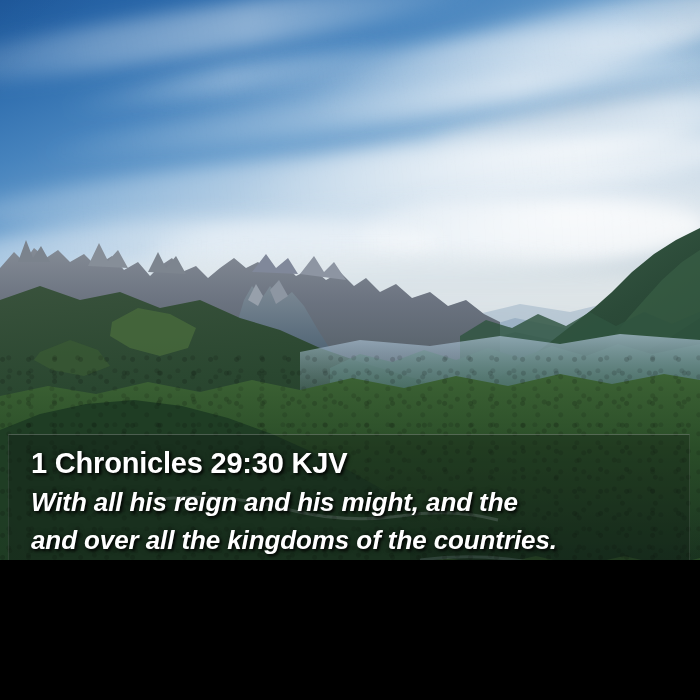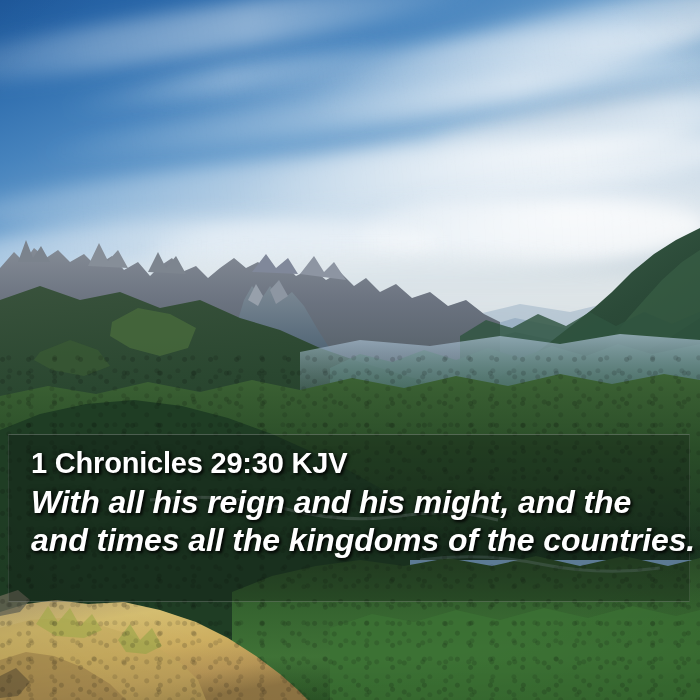"1 Chronicles 29:30 KJV" #scene { height: 700px -> 560px }
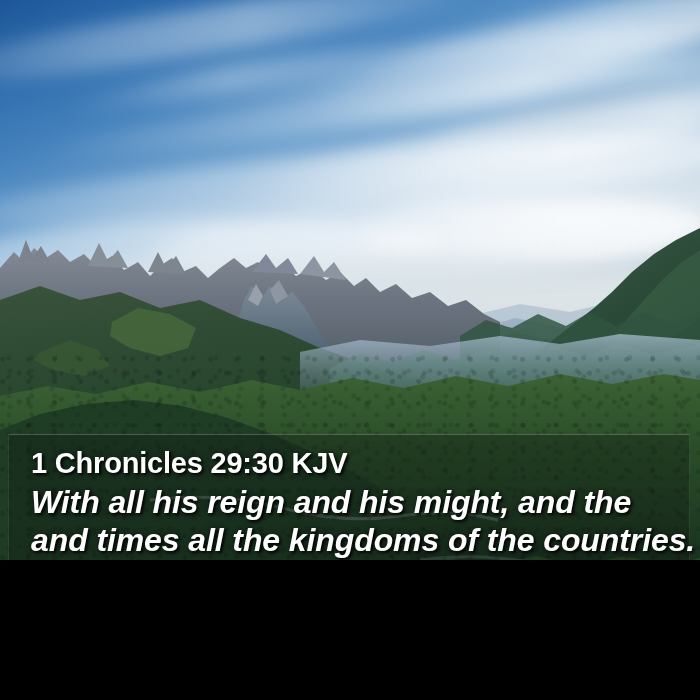"With all his reign and" .verse-body { font-size: 32px -> 26px }
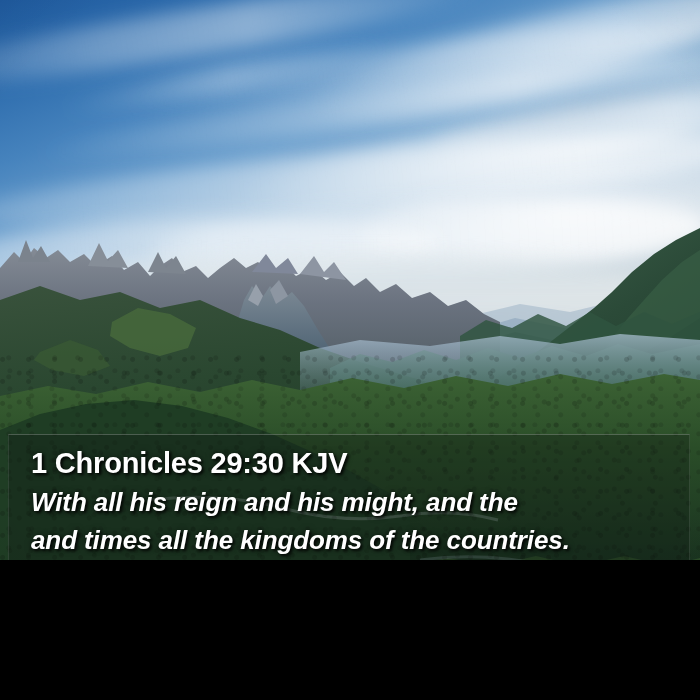"and times all the kingdoms" span.vline { text: times -> over }
